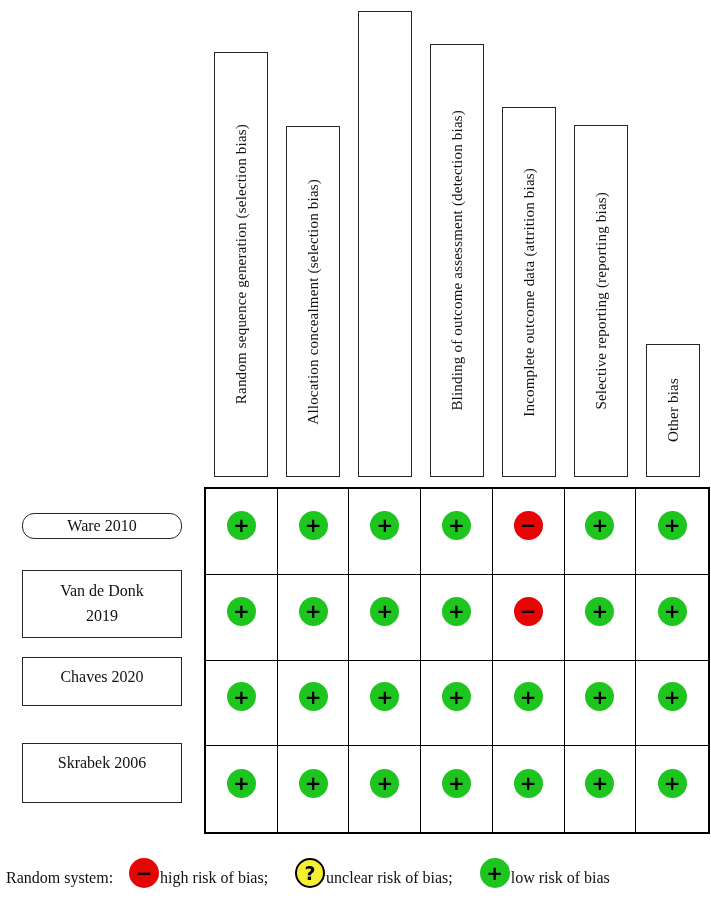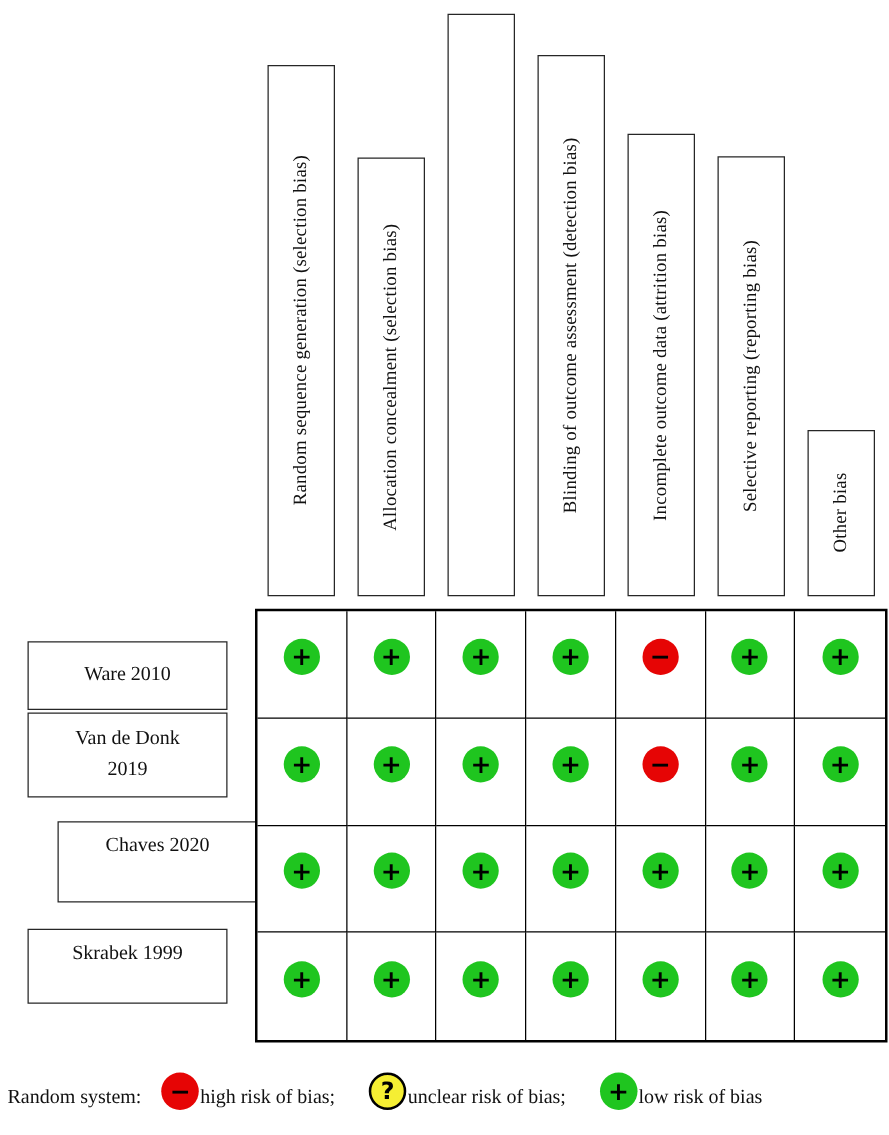"Ware 2010" div.rowbox { border-radius: none -> 12px; height: 55px -> 26px }
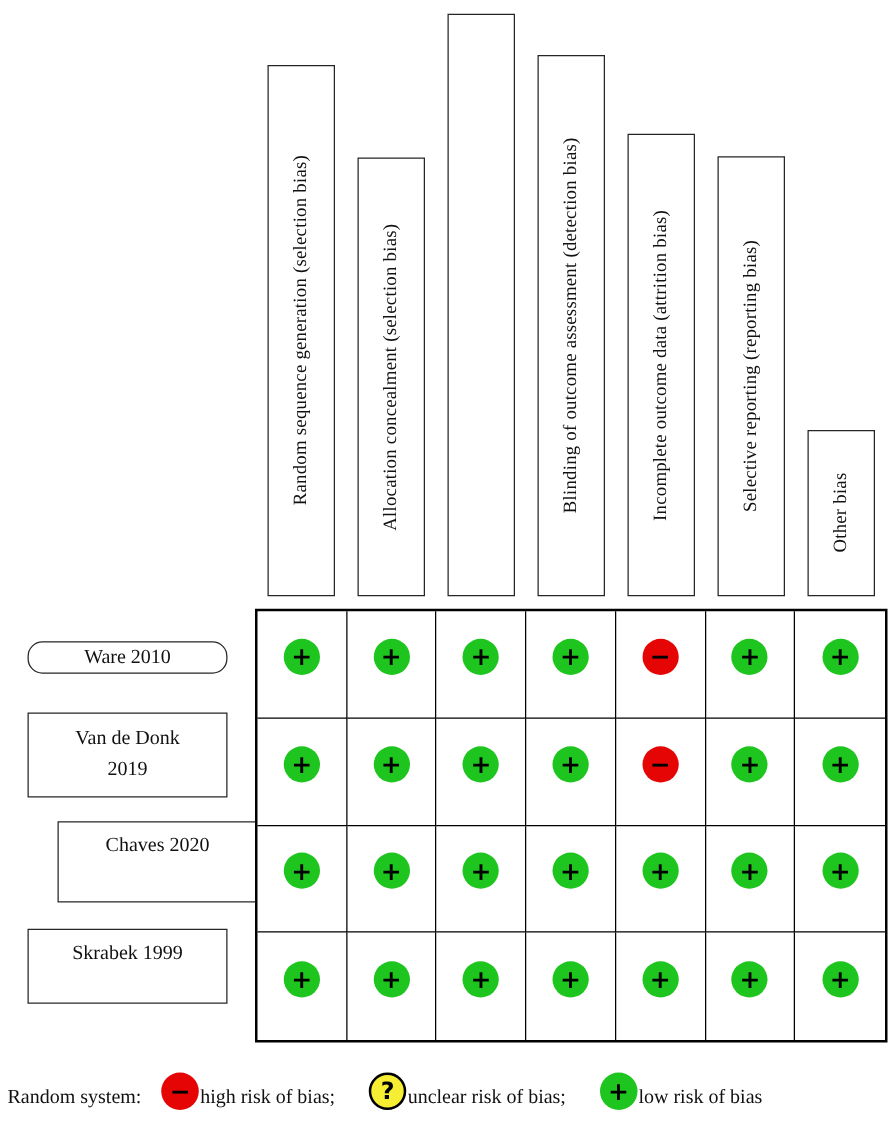"Chaves 2020" div.rowbox { height: 65px -> 49px; margin-left: 24px -> none }
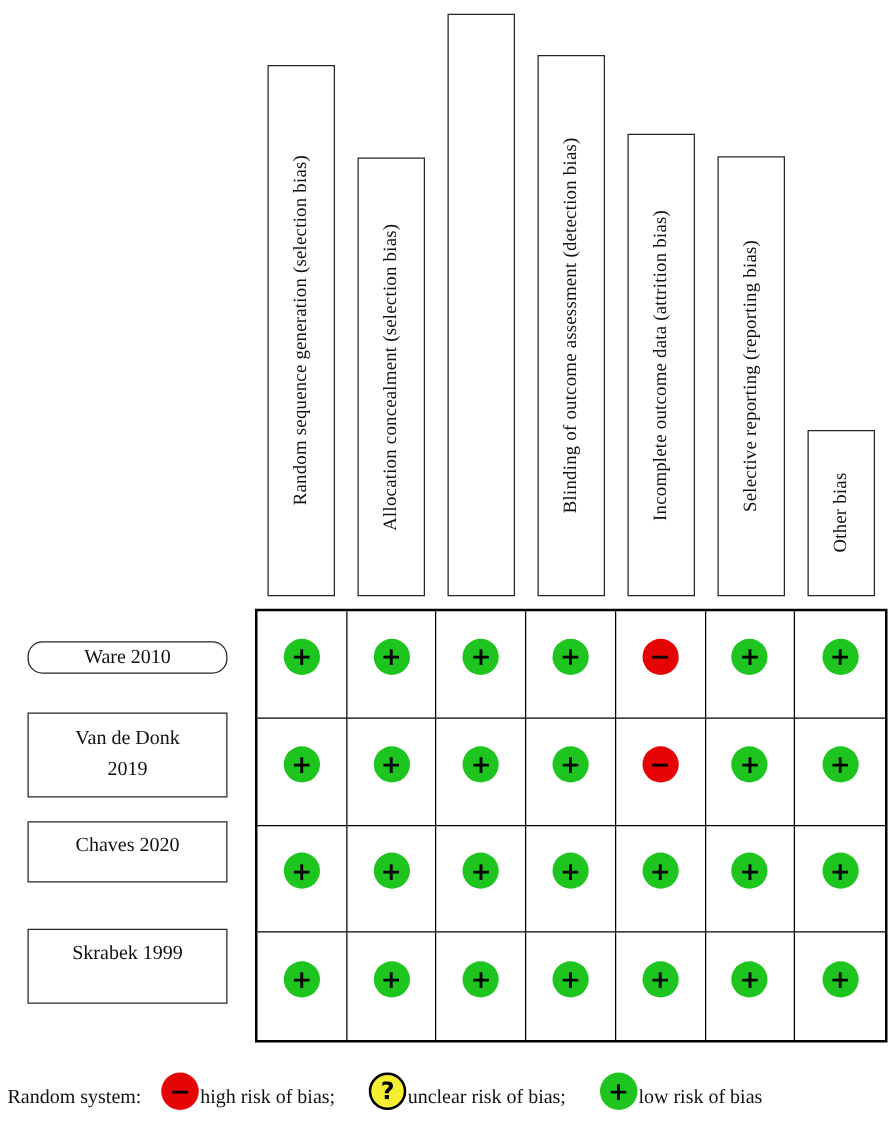"Skrabek 1999" span { text: 1999 -> 2006 }
